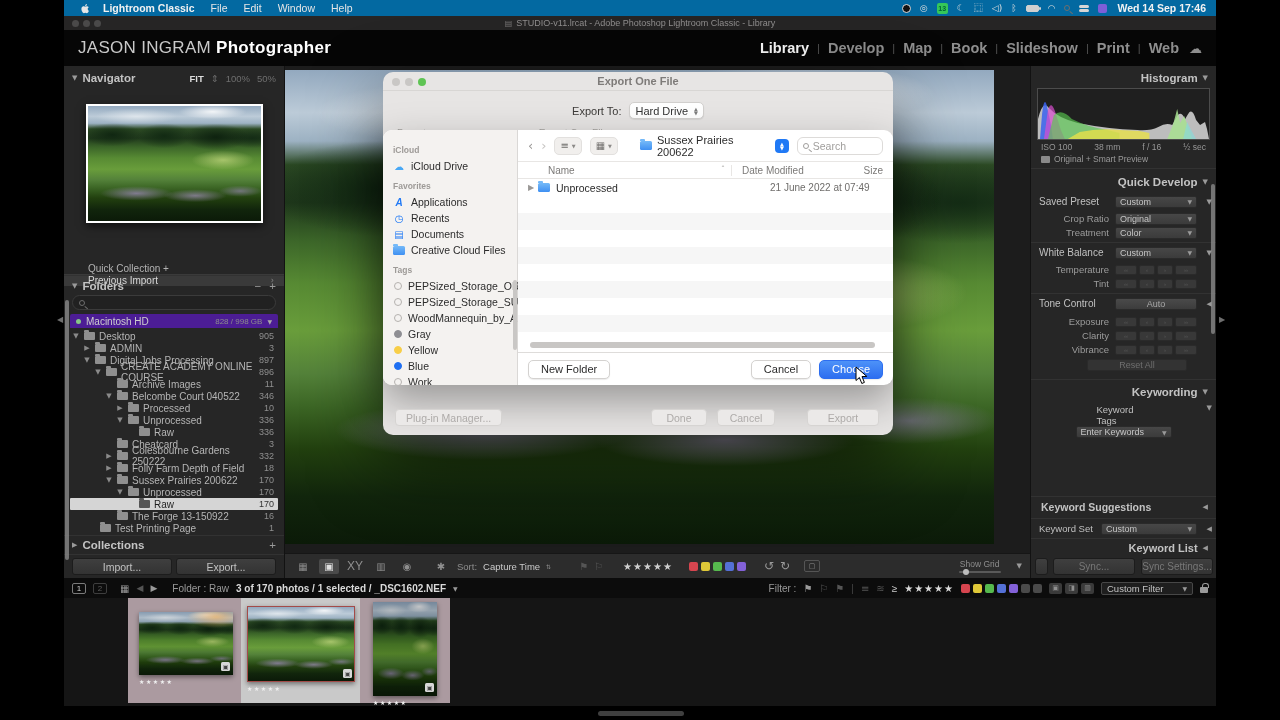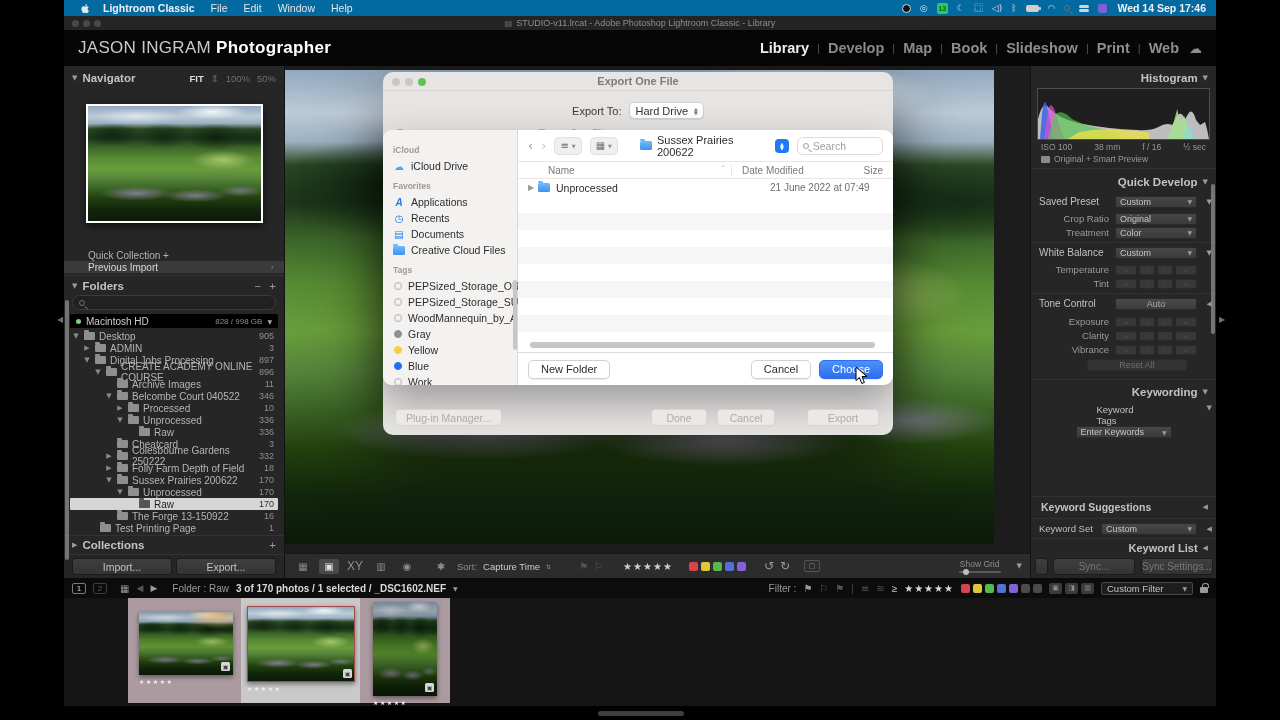"Quick Collection +" .cat-row { margin-top: none -> 13px }
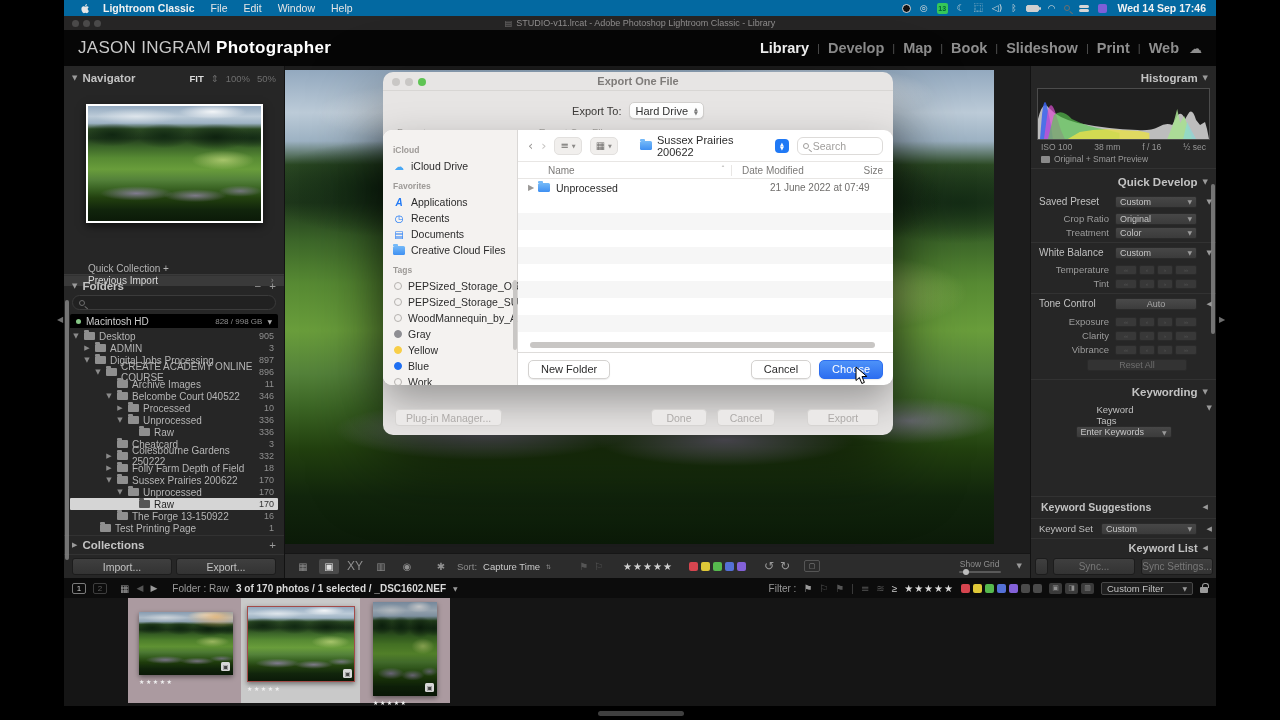"Macintosh HD" .volrow { background: #000000 -> #4c1d95 }
